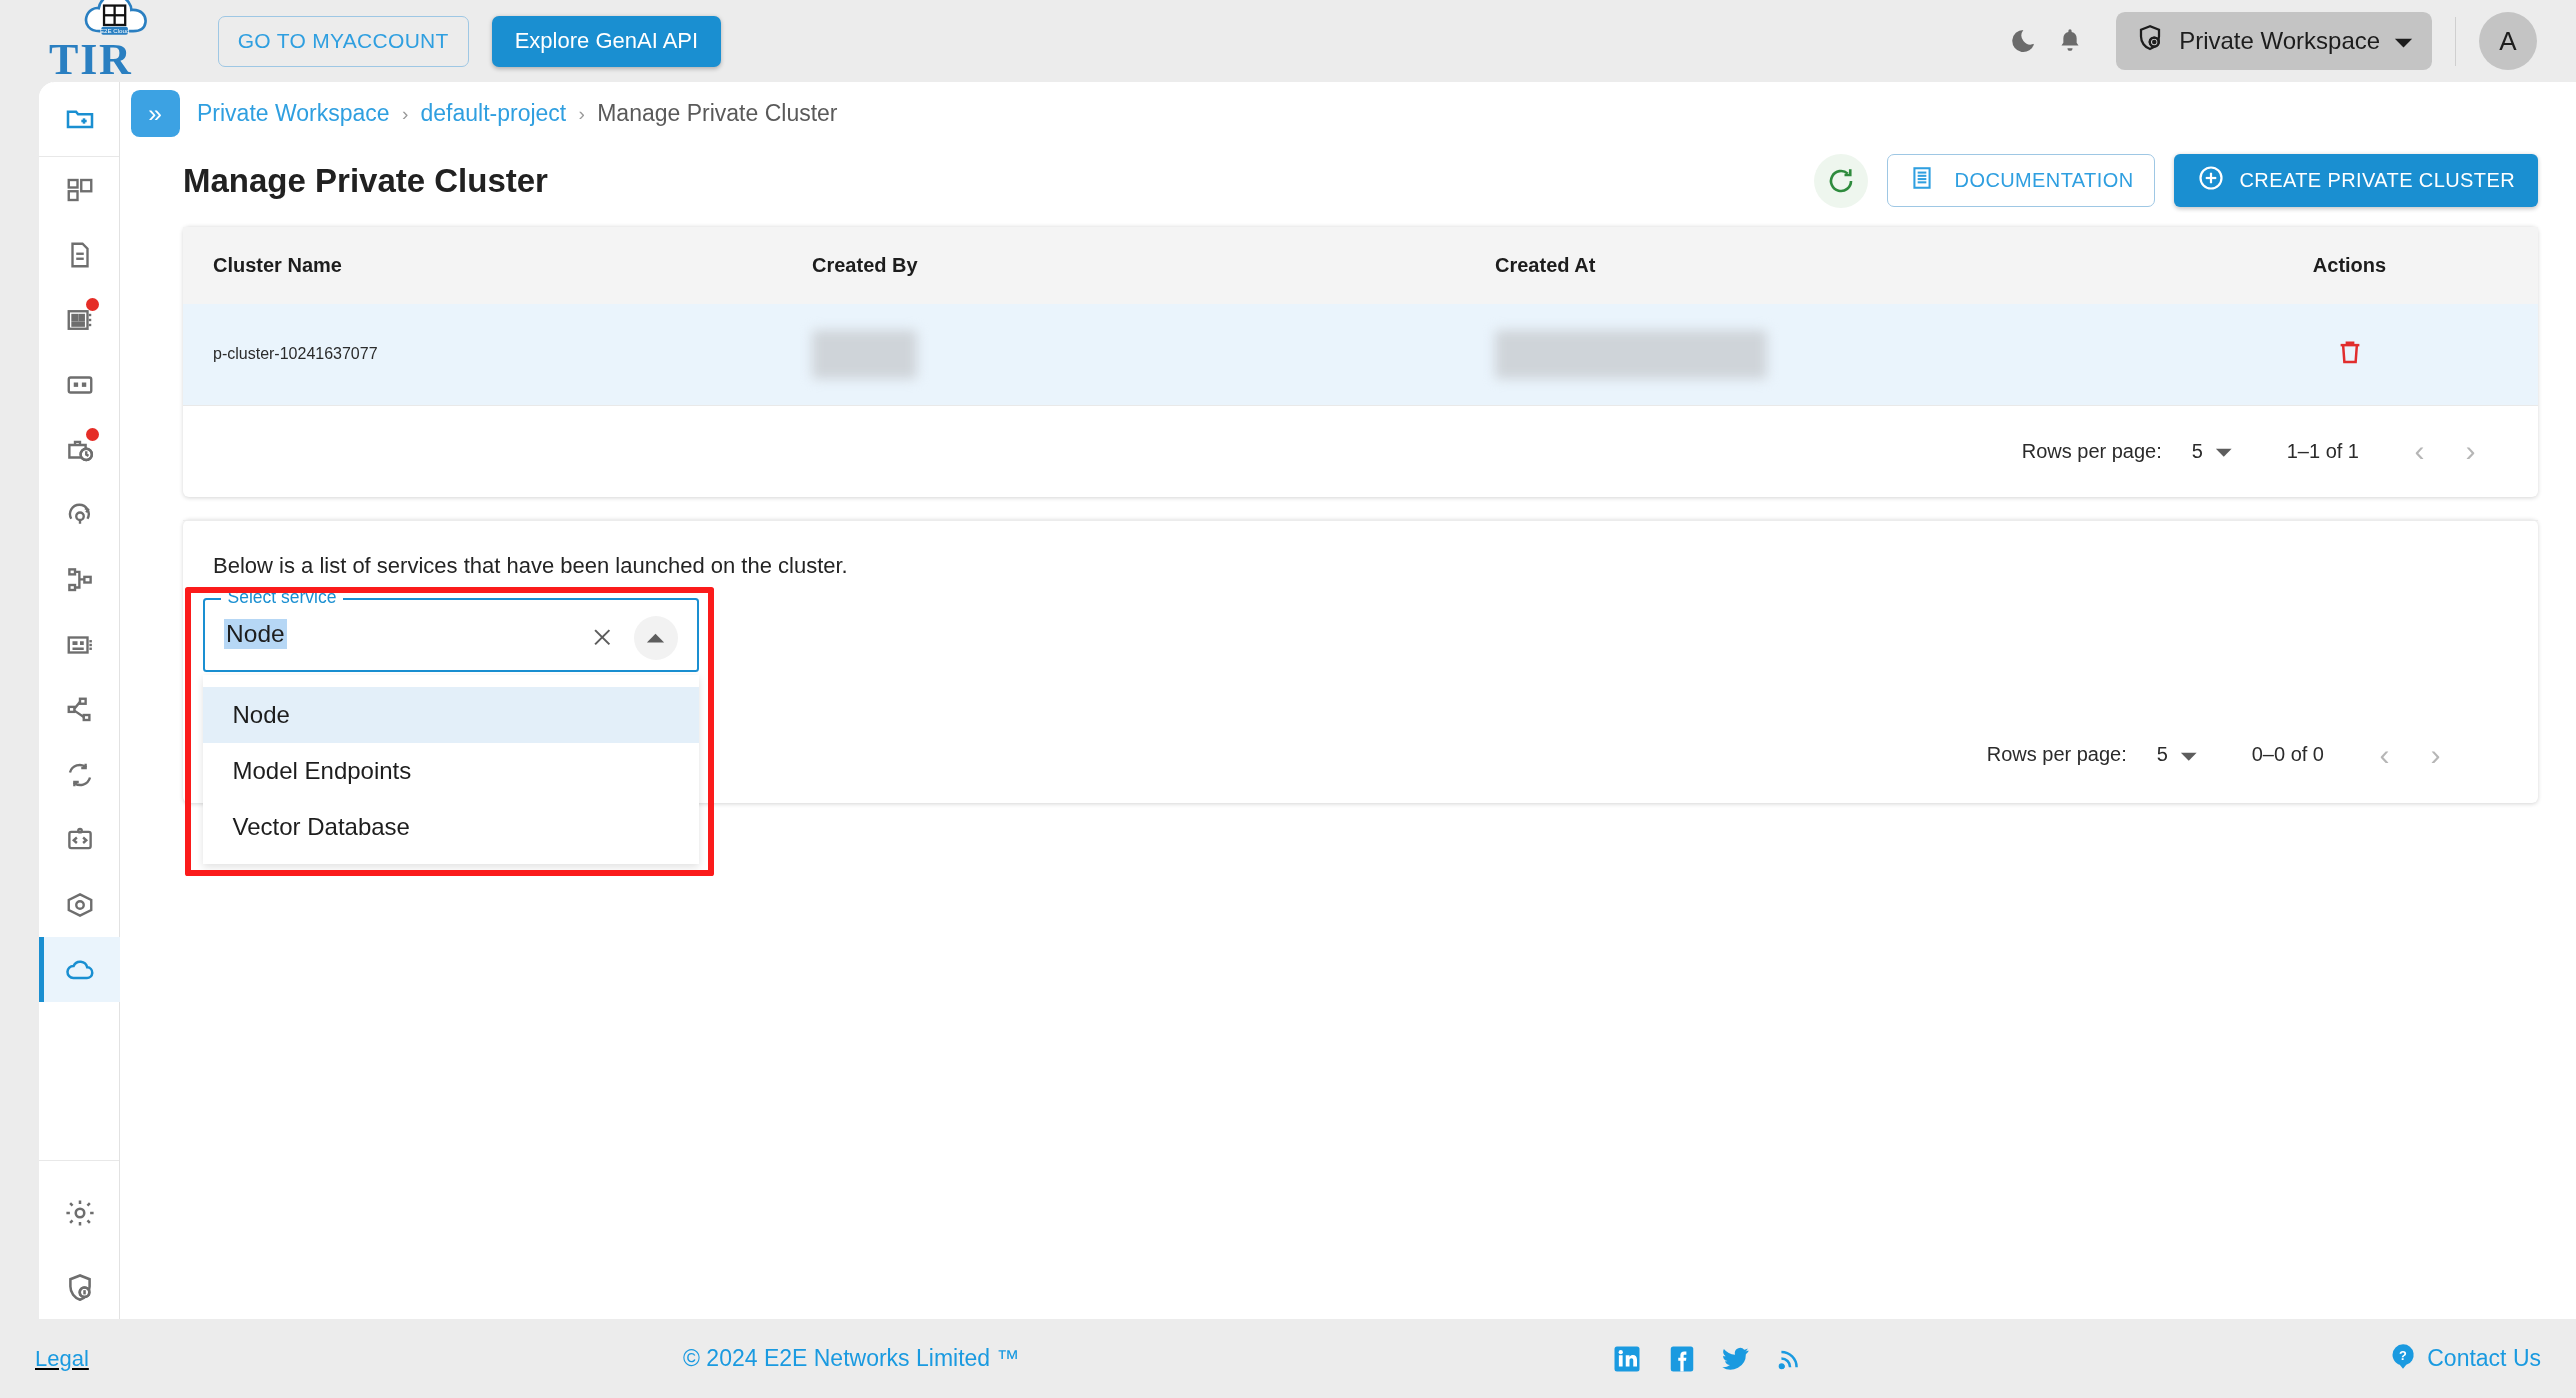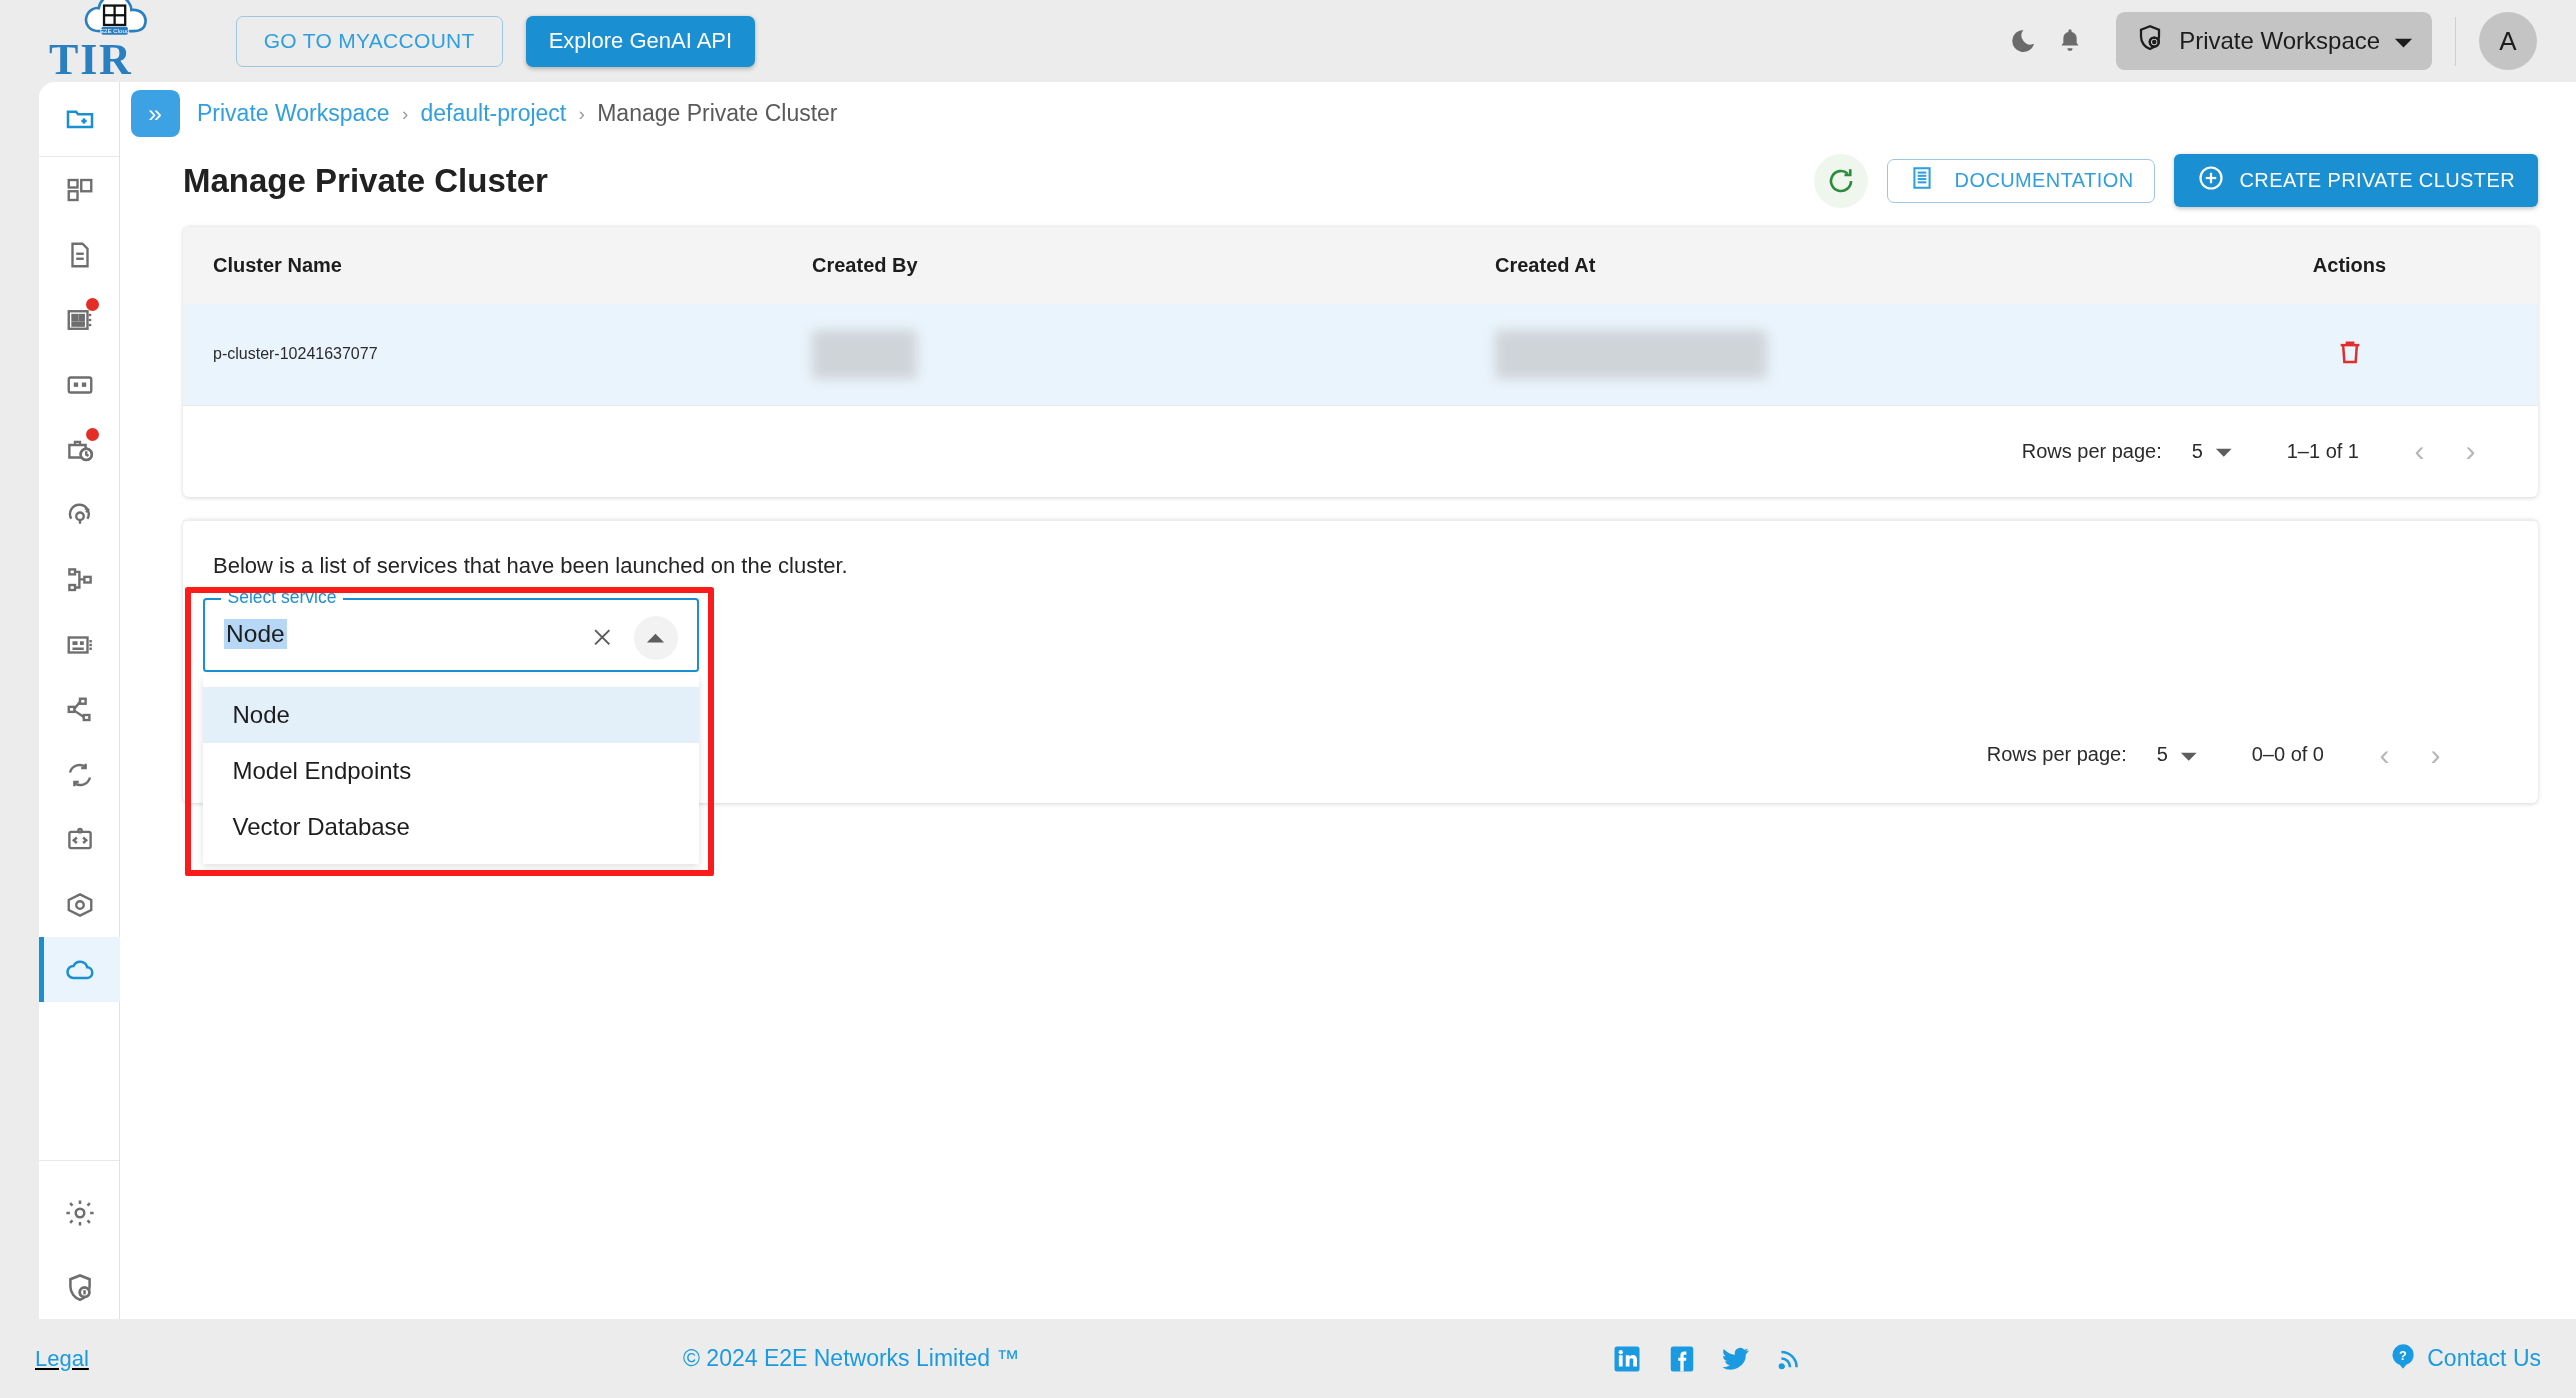"GO TO MYACCOUNT" .btn-outline-acct { margin-left: 46px -> 28px; padding: 0 27px -> 0 19px }
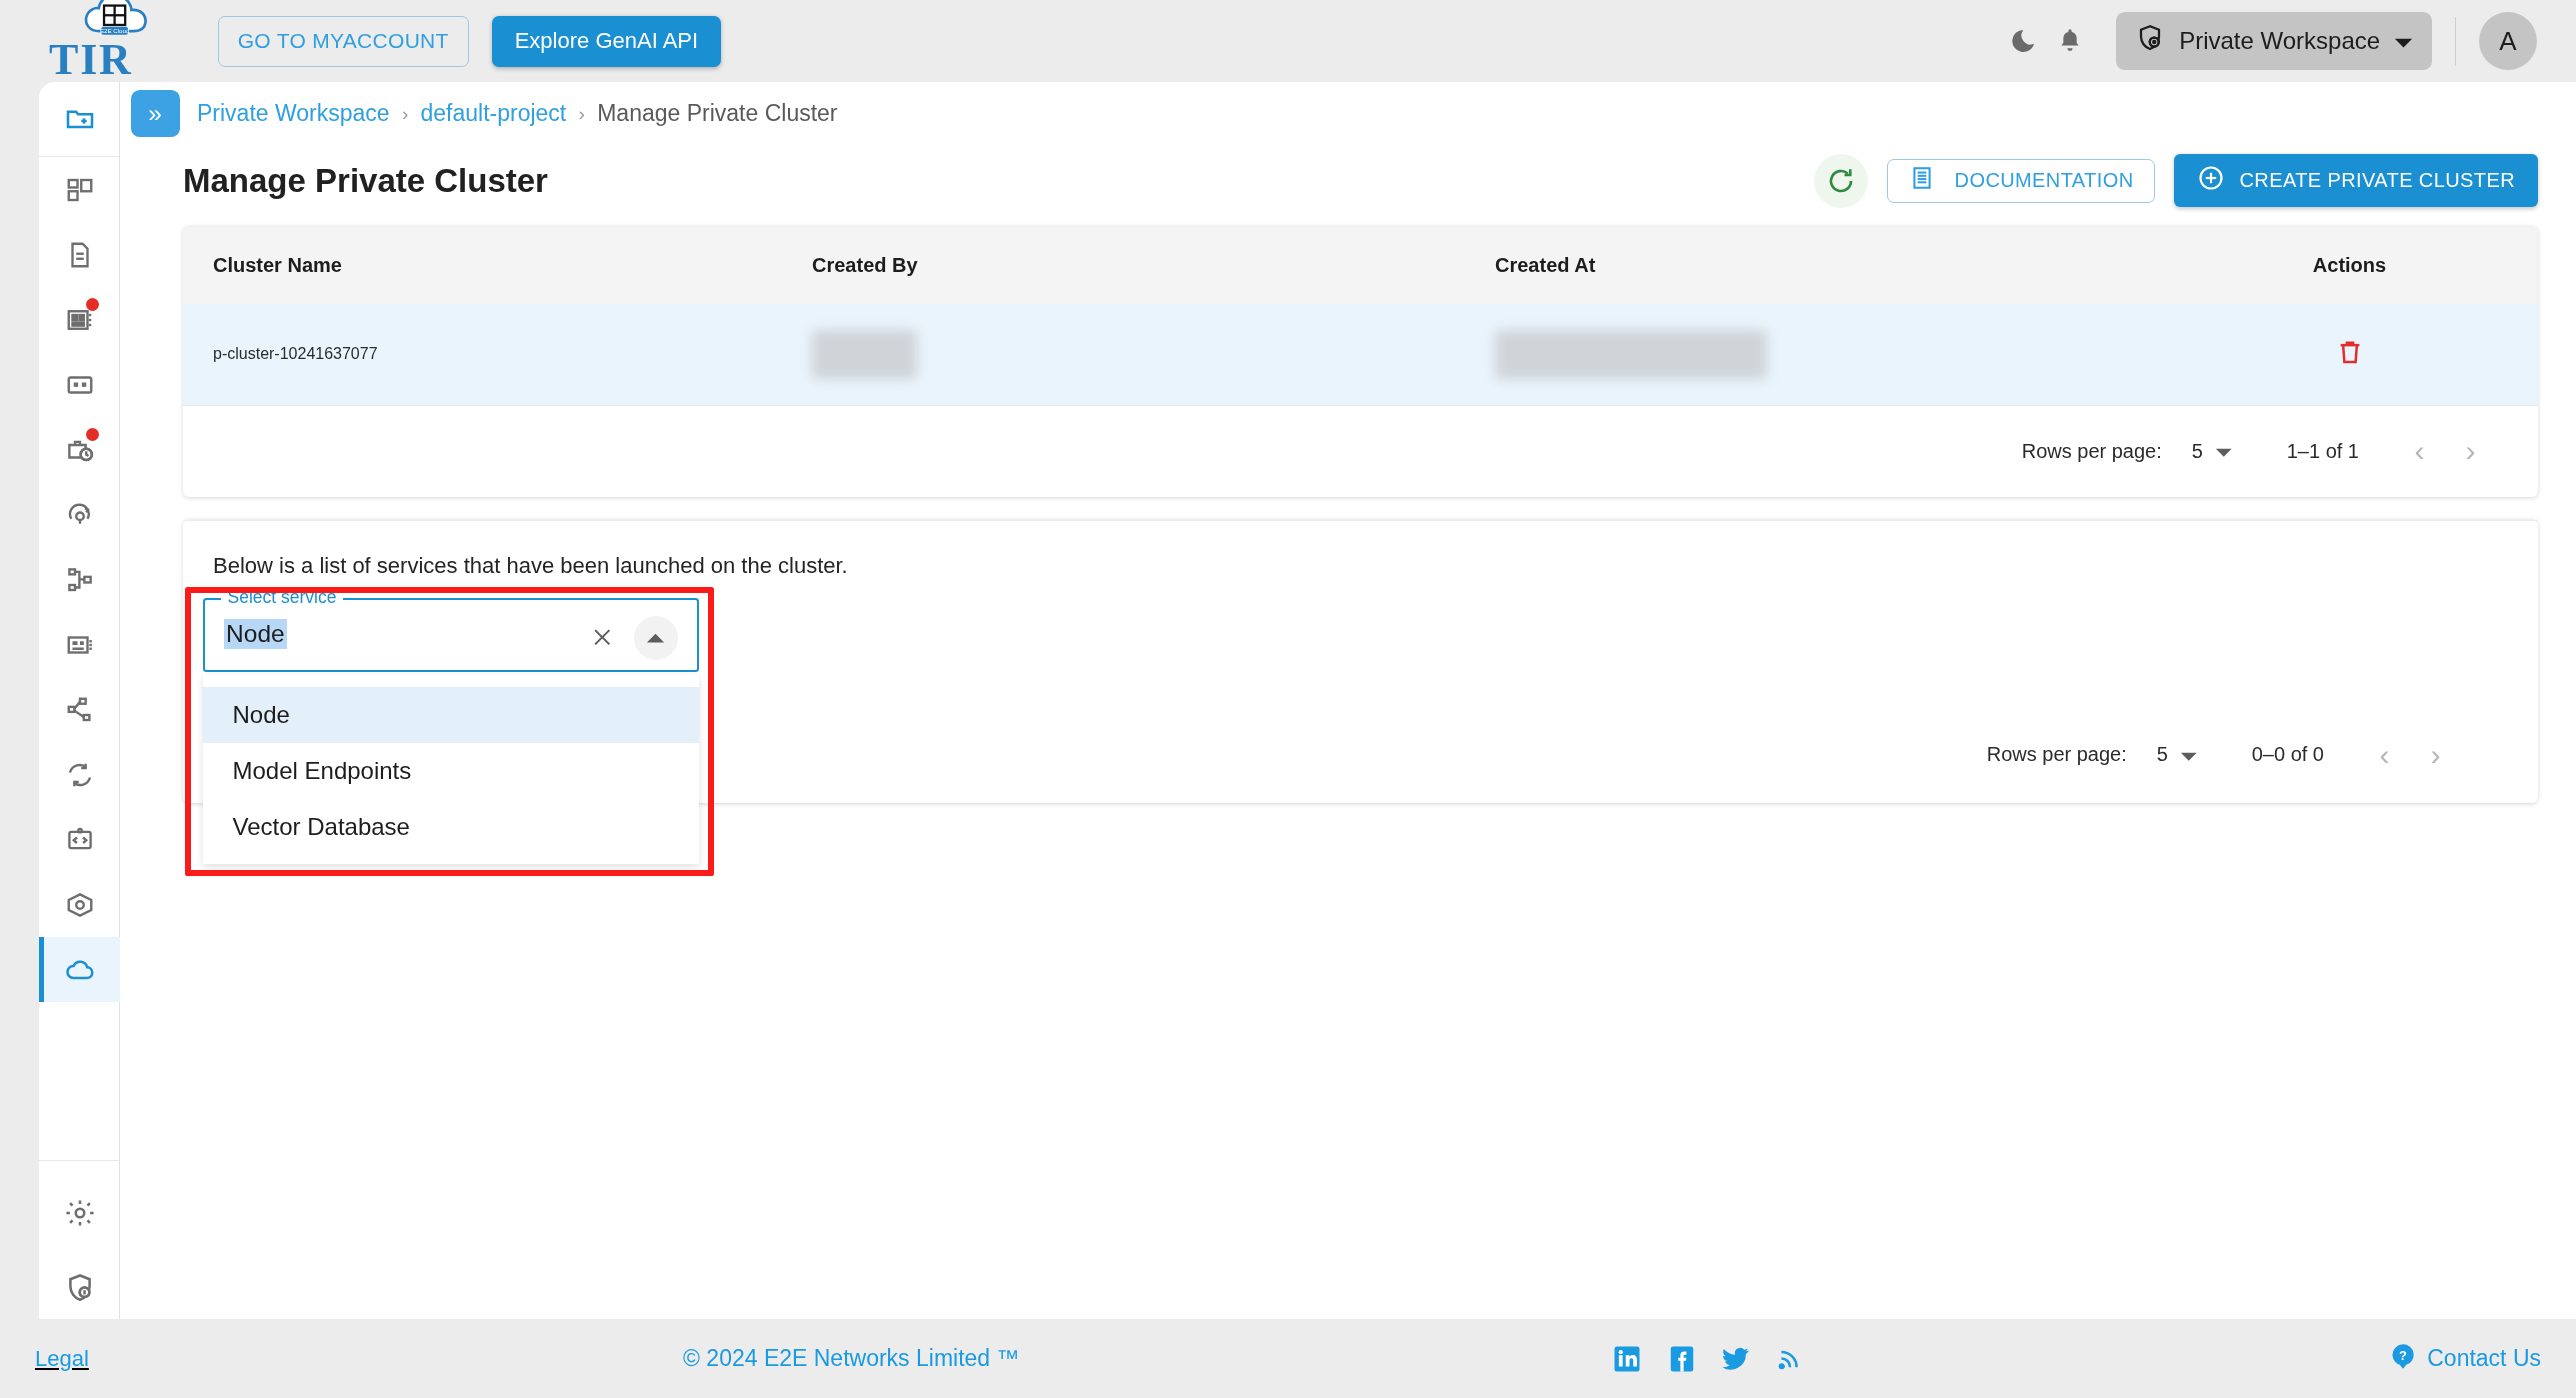"DOCUMENTATION" .btn-doc { height: 44px -> 53px }
